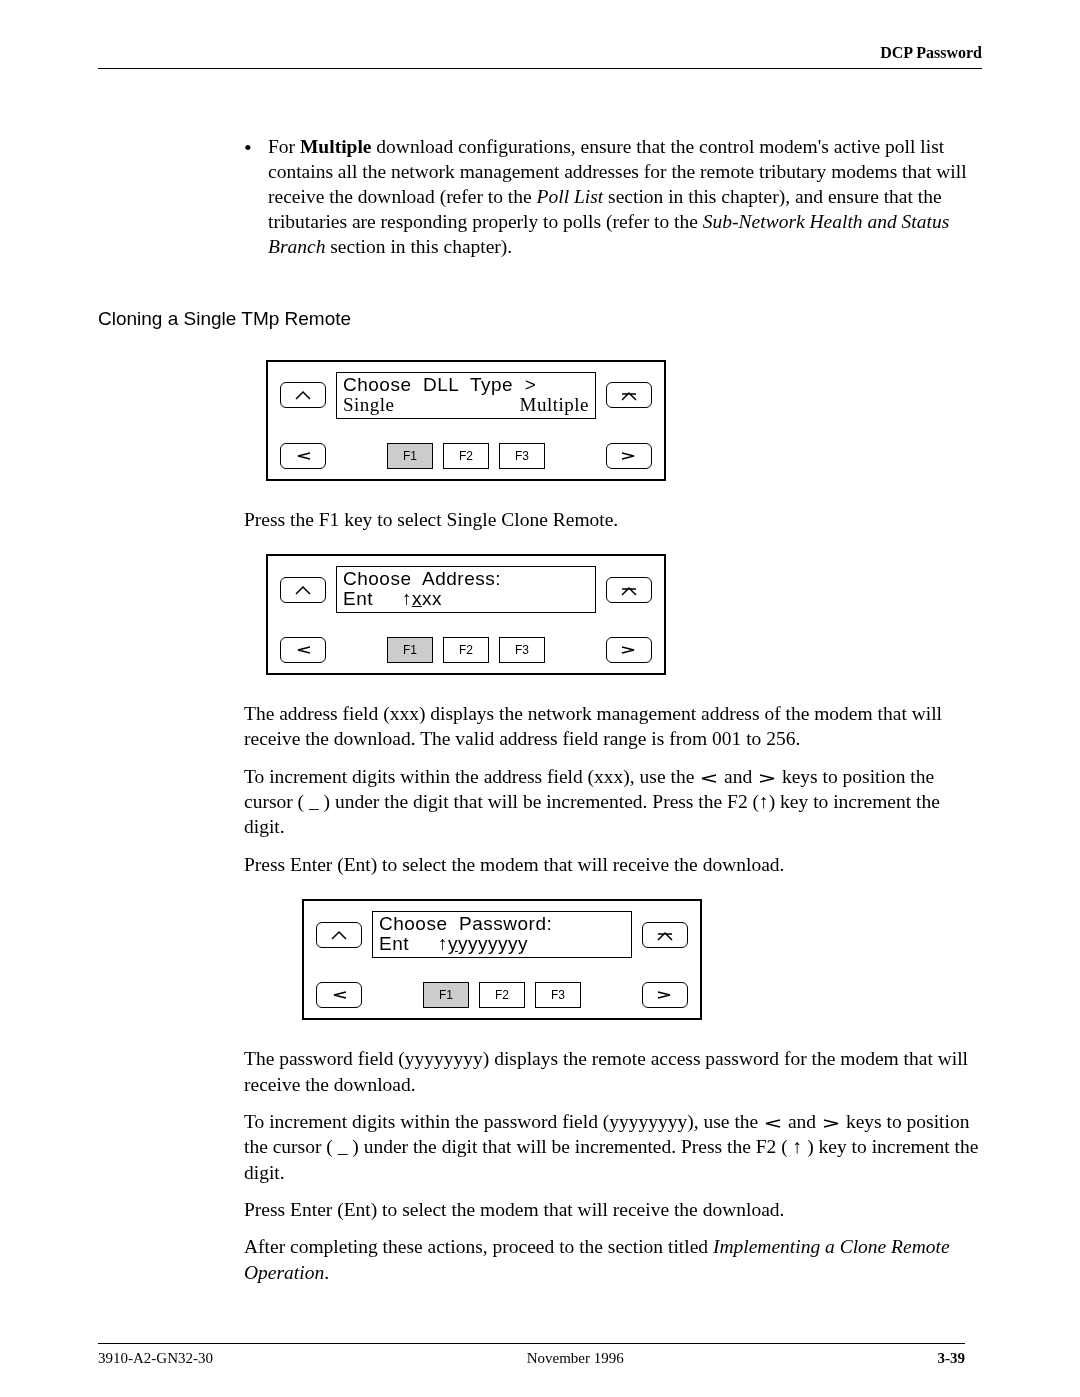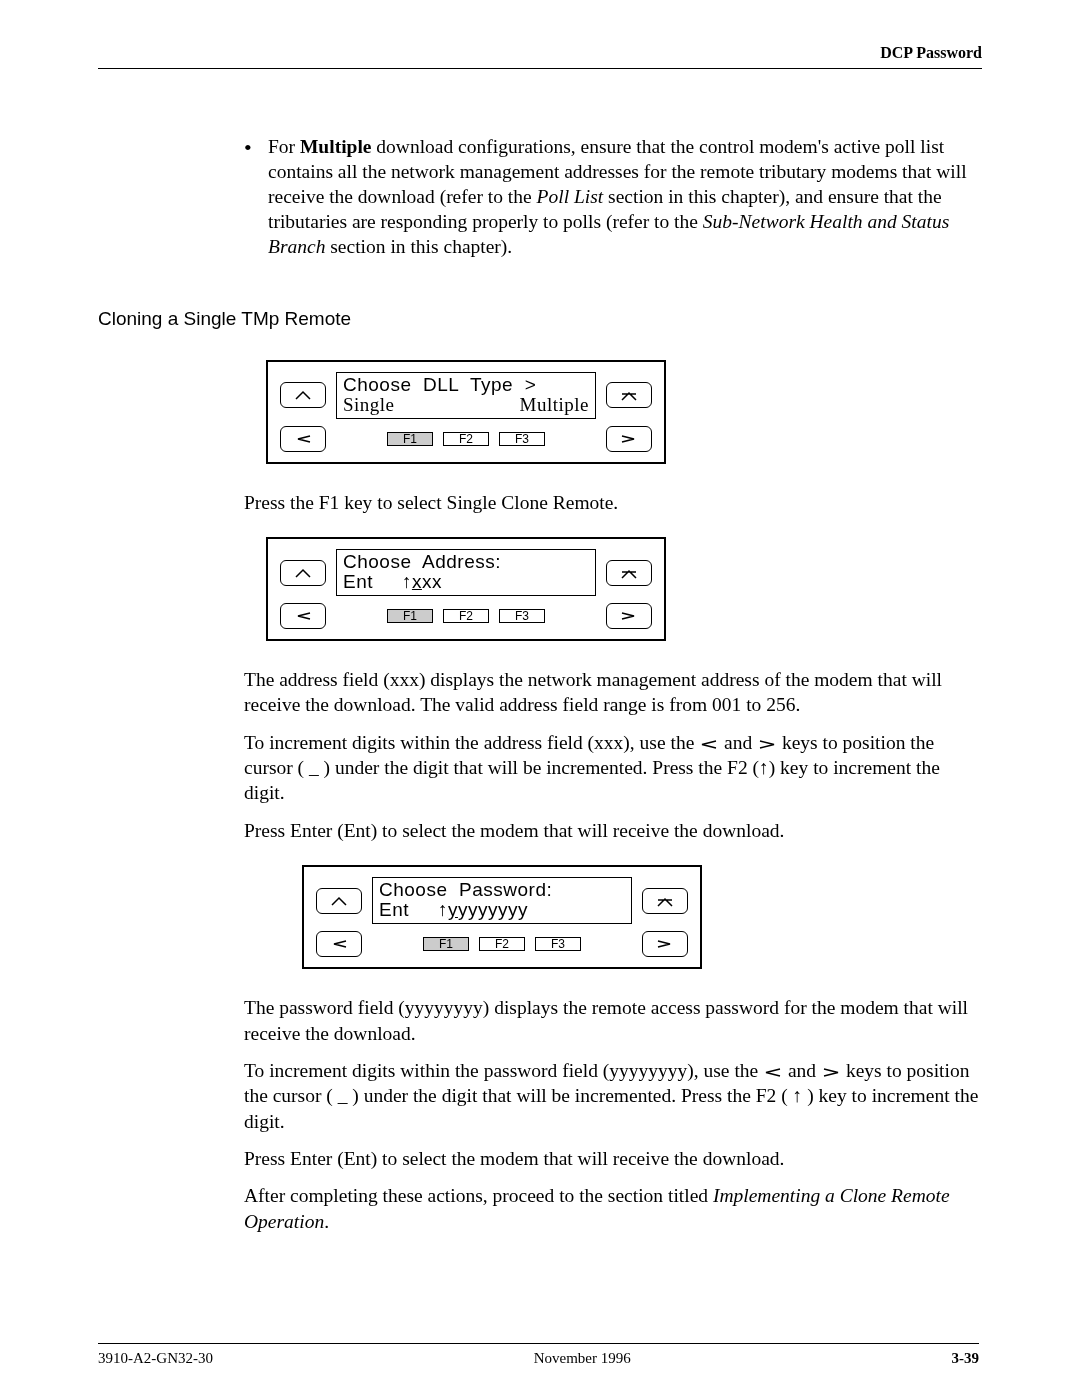"Choose DLL Type >" .top-row { margin-bottom: 7px -> 24px }
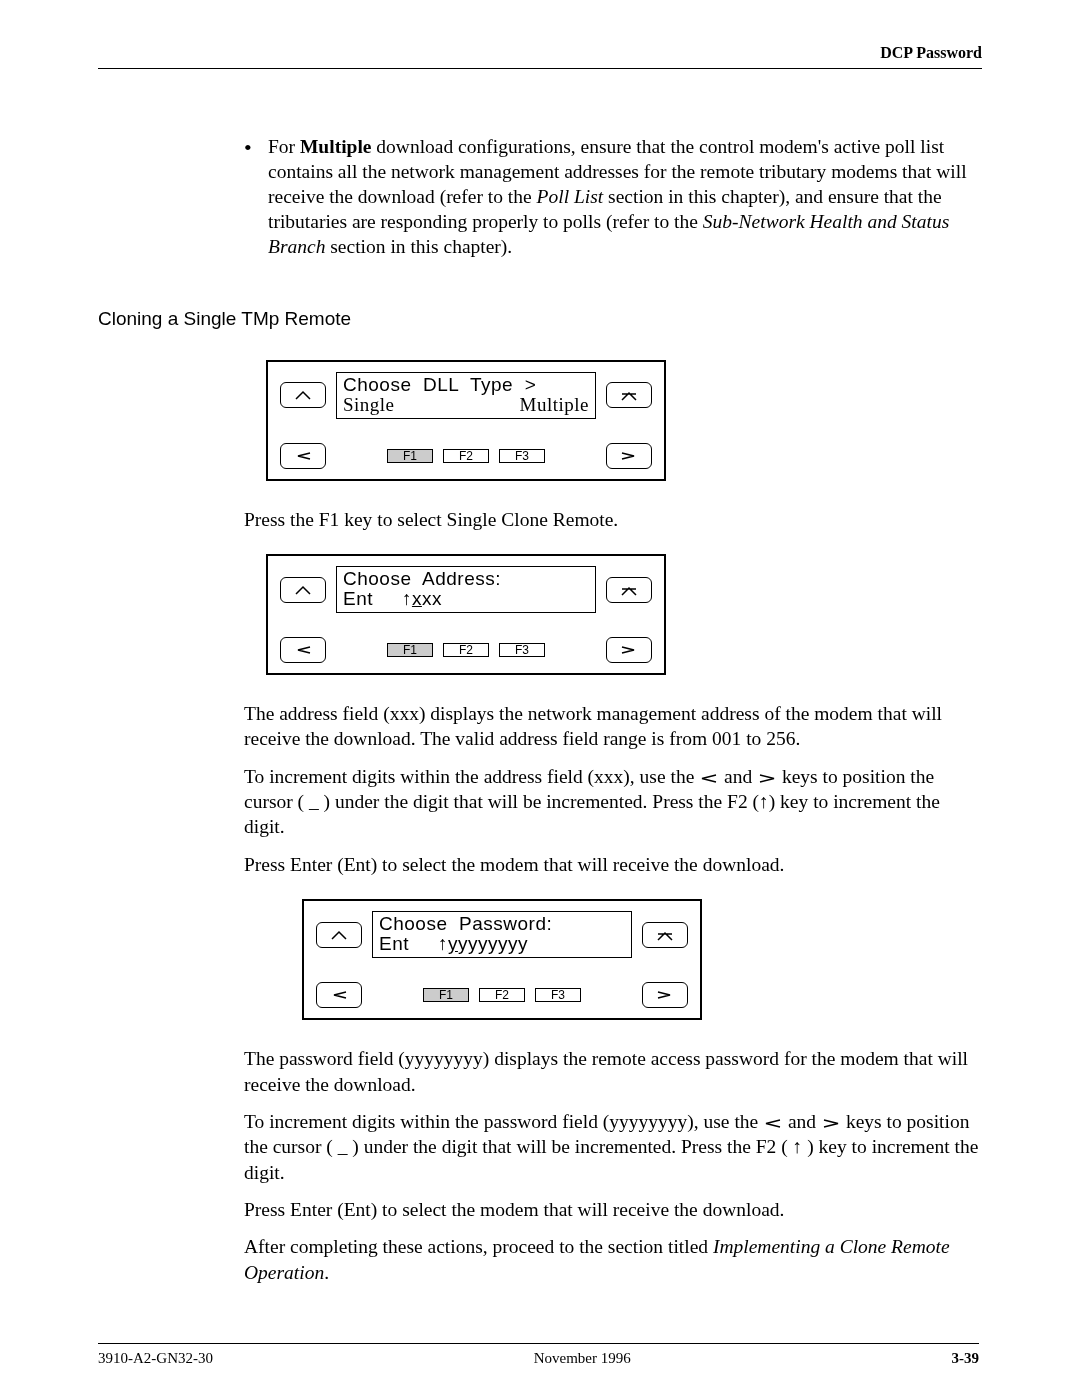"F1" .fkey { height: 14px -> 26px }
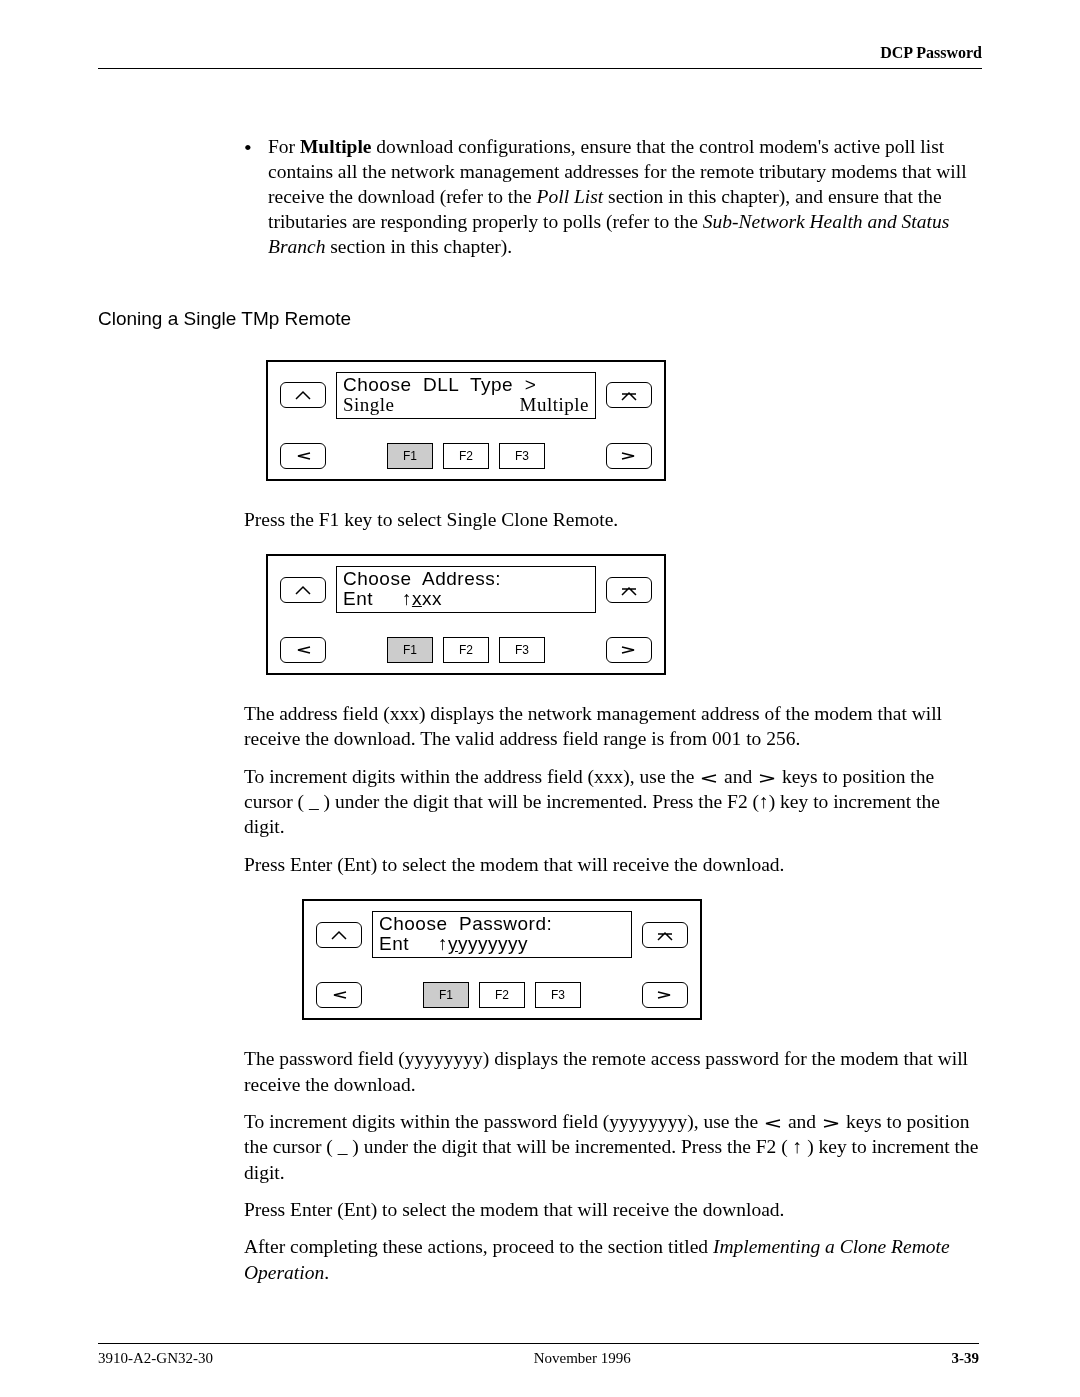"3910-A2-GN32-30" .footer { right: 101px -> 115px }
